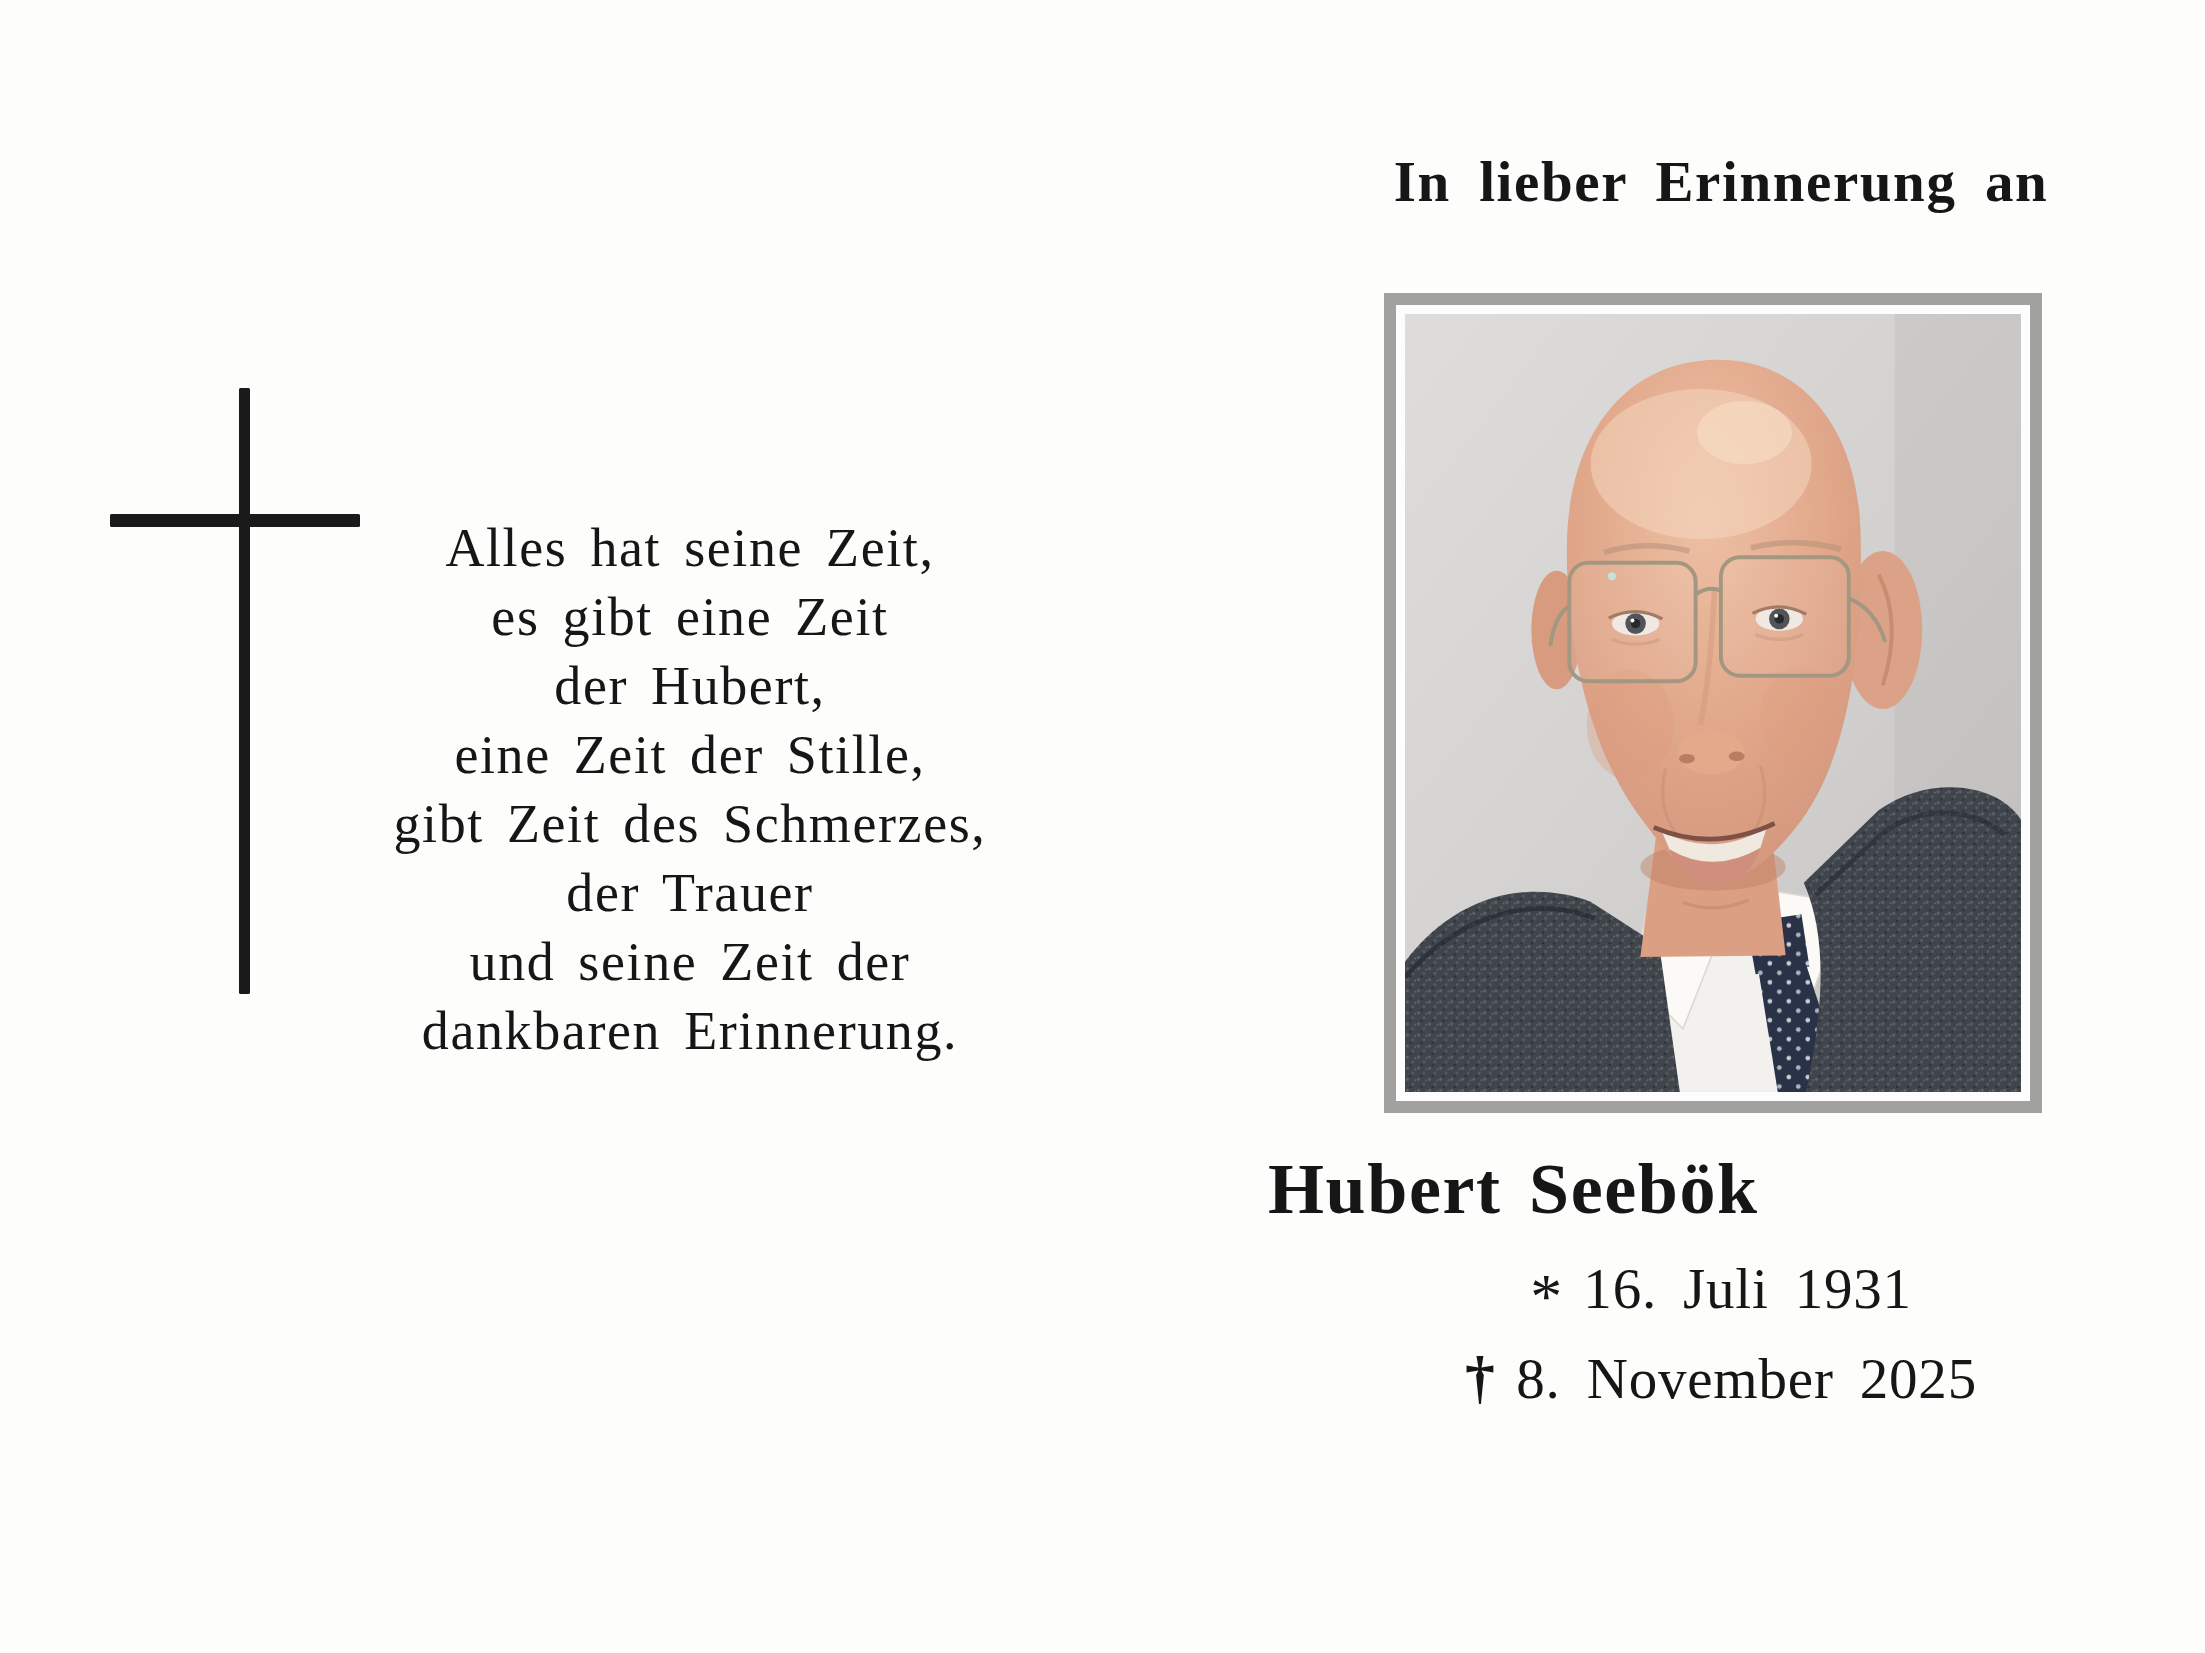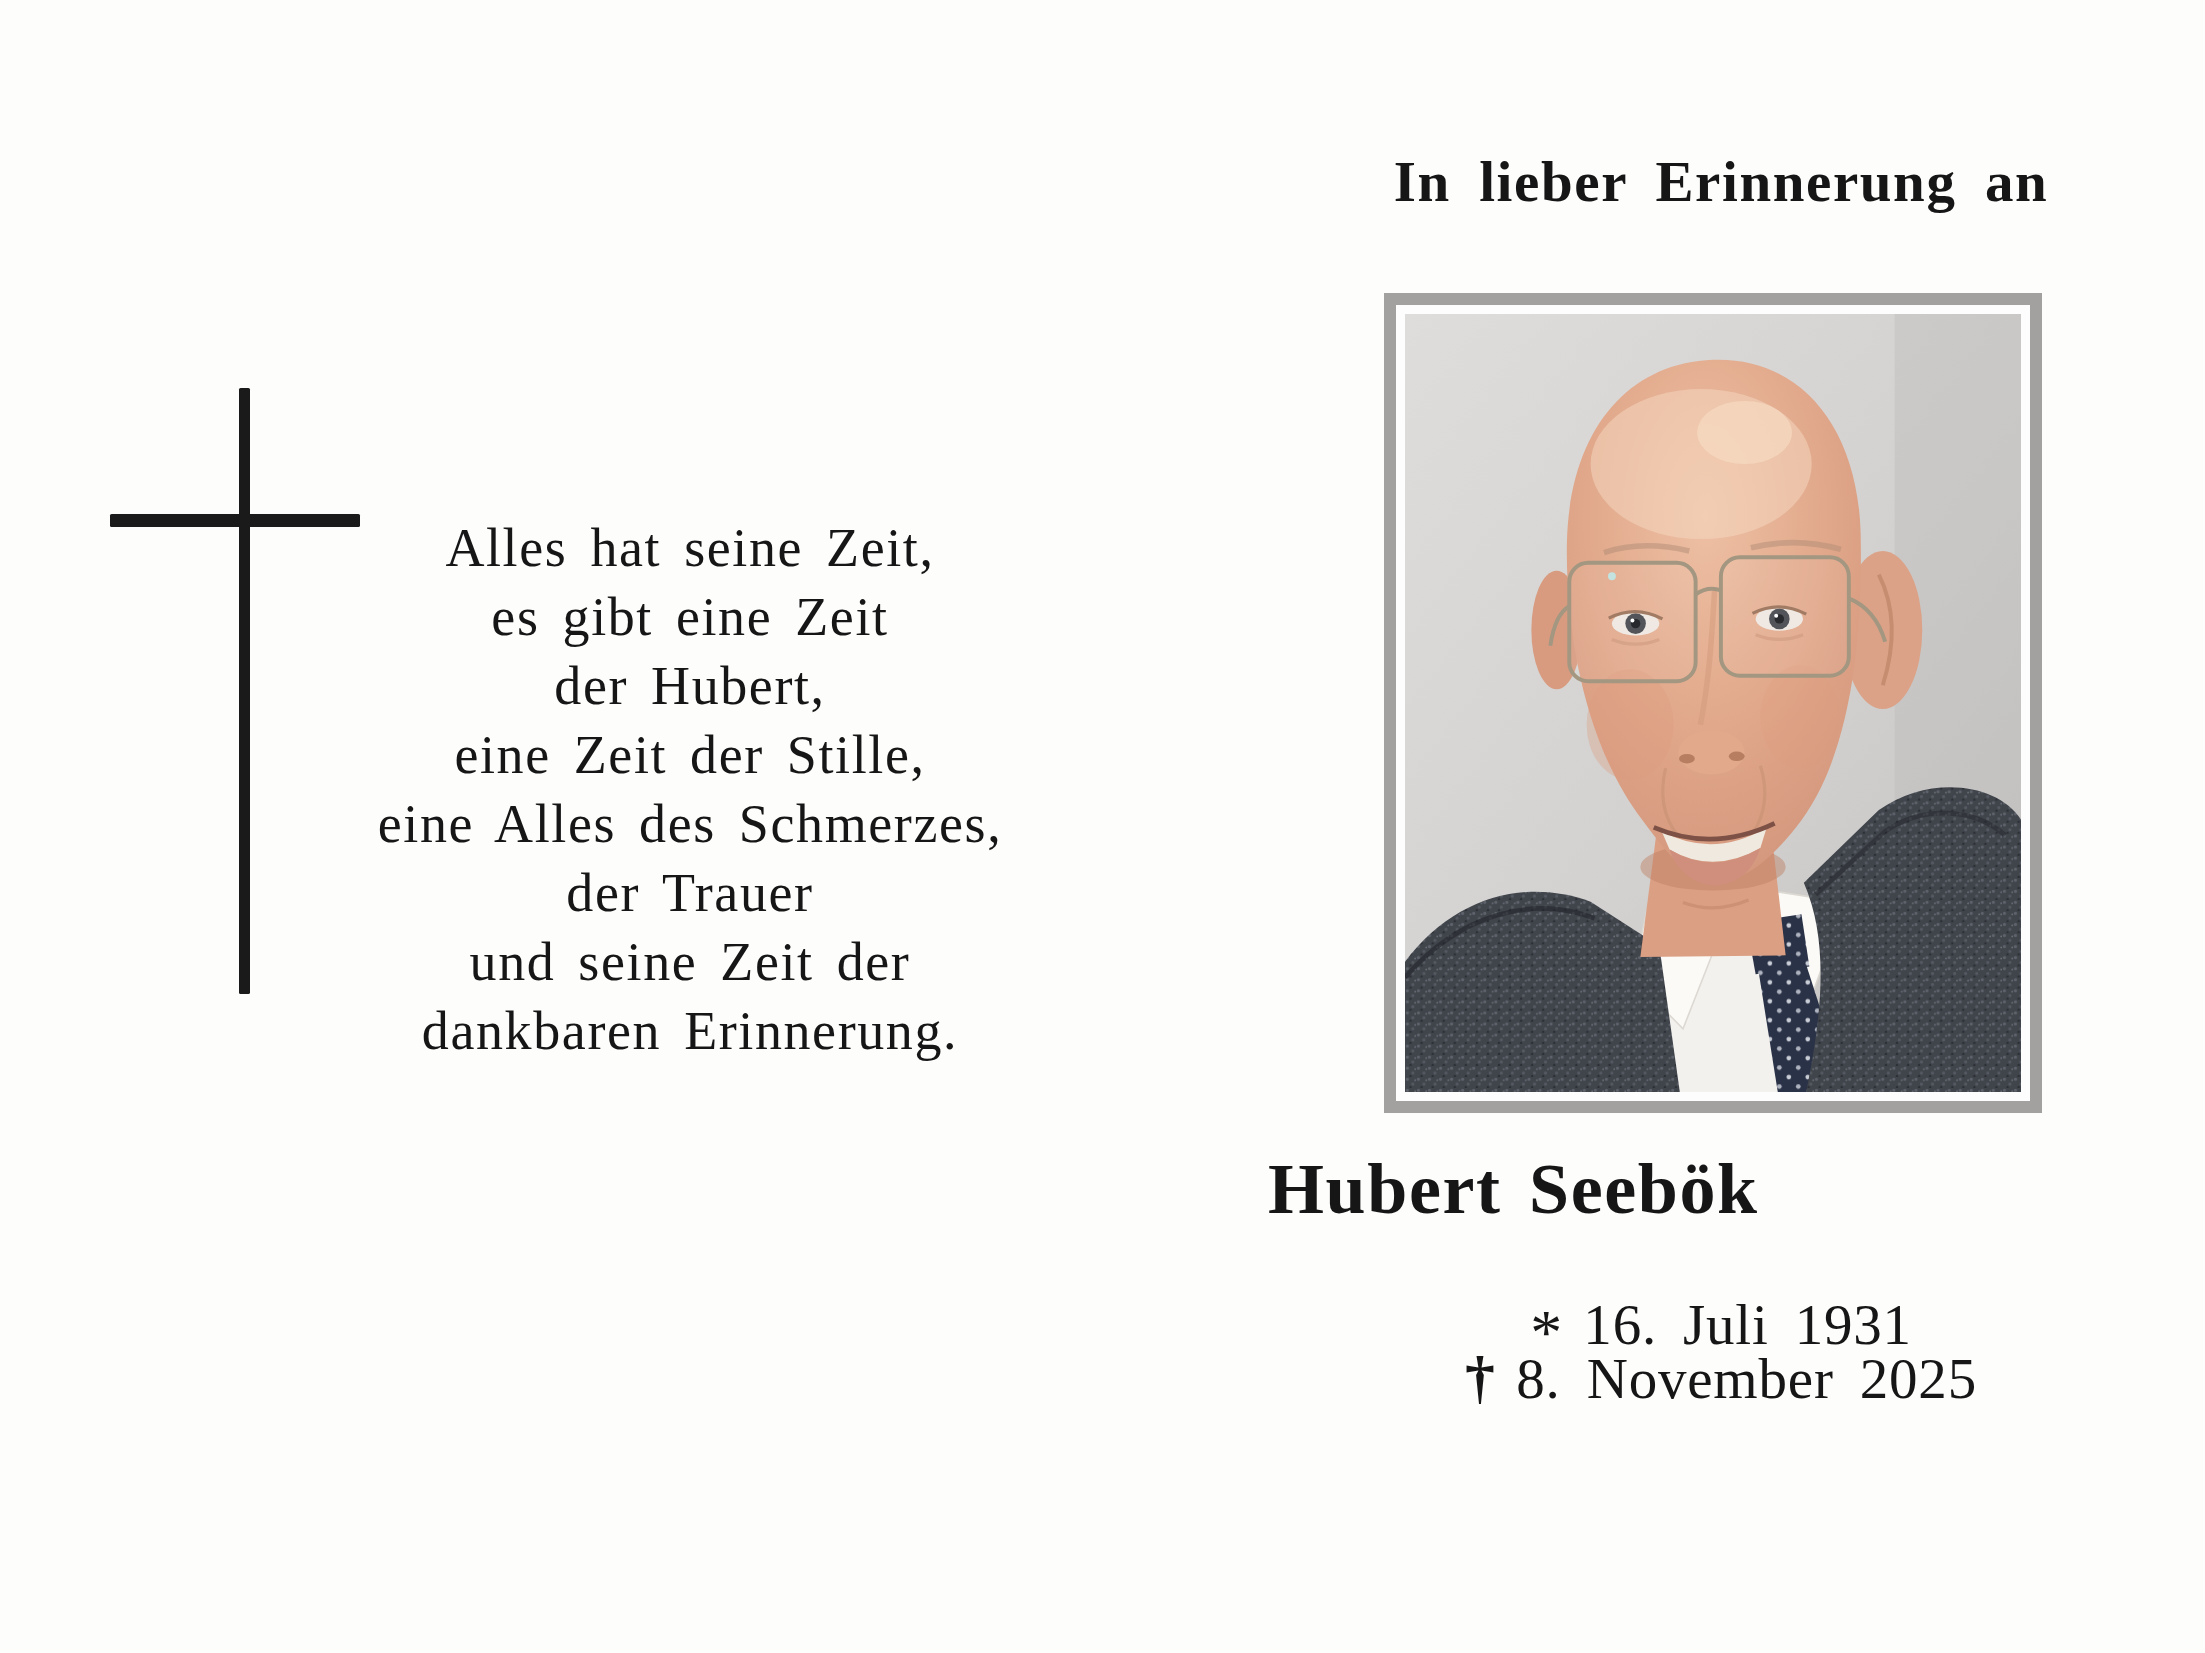"eine Alles des Schmerzes," div { text: eine Alles -> gibt Zeit }
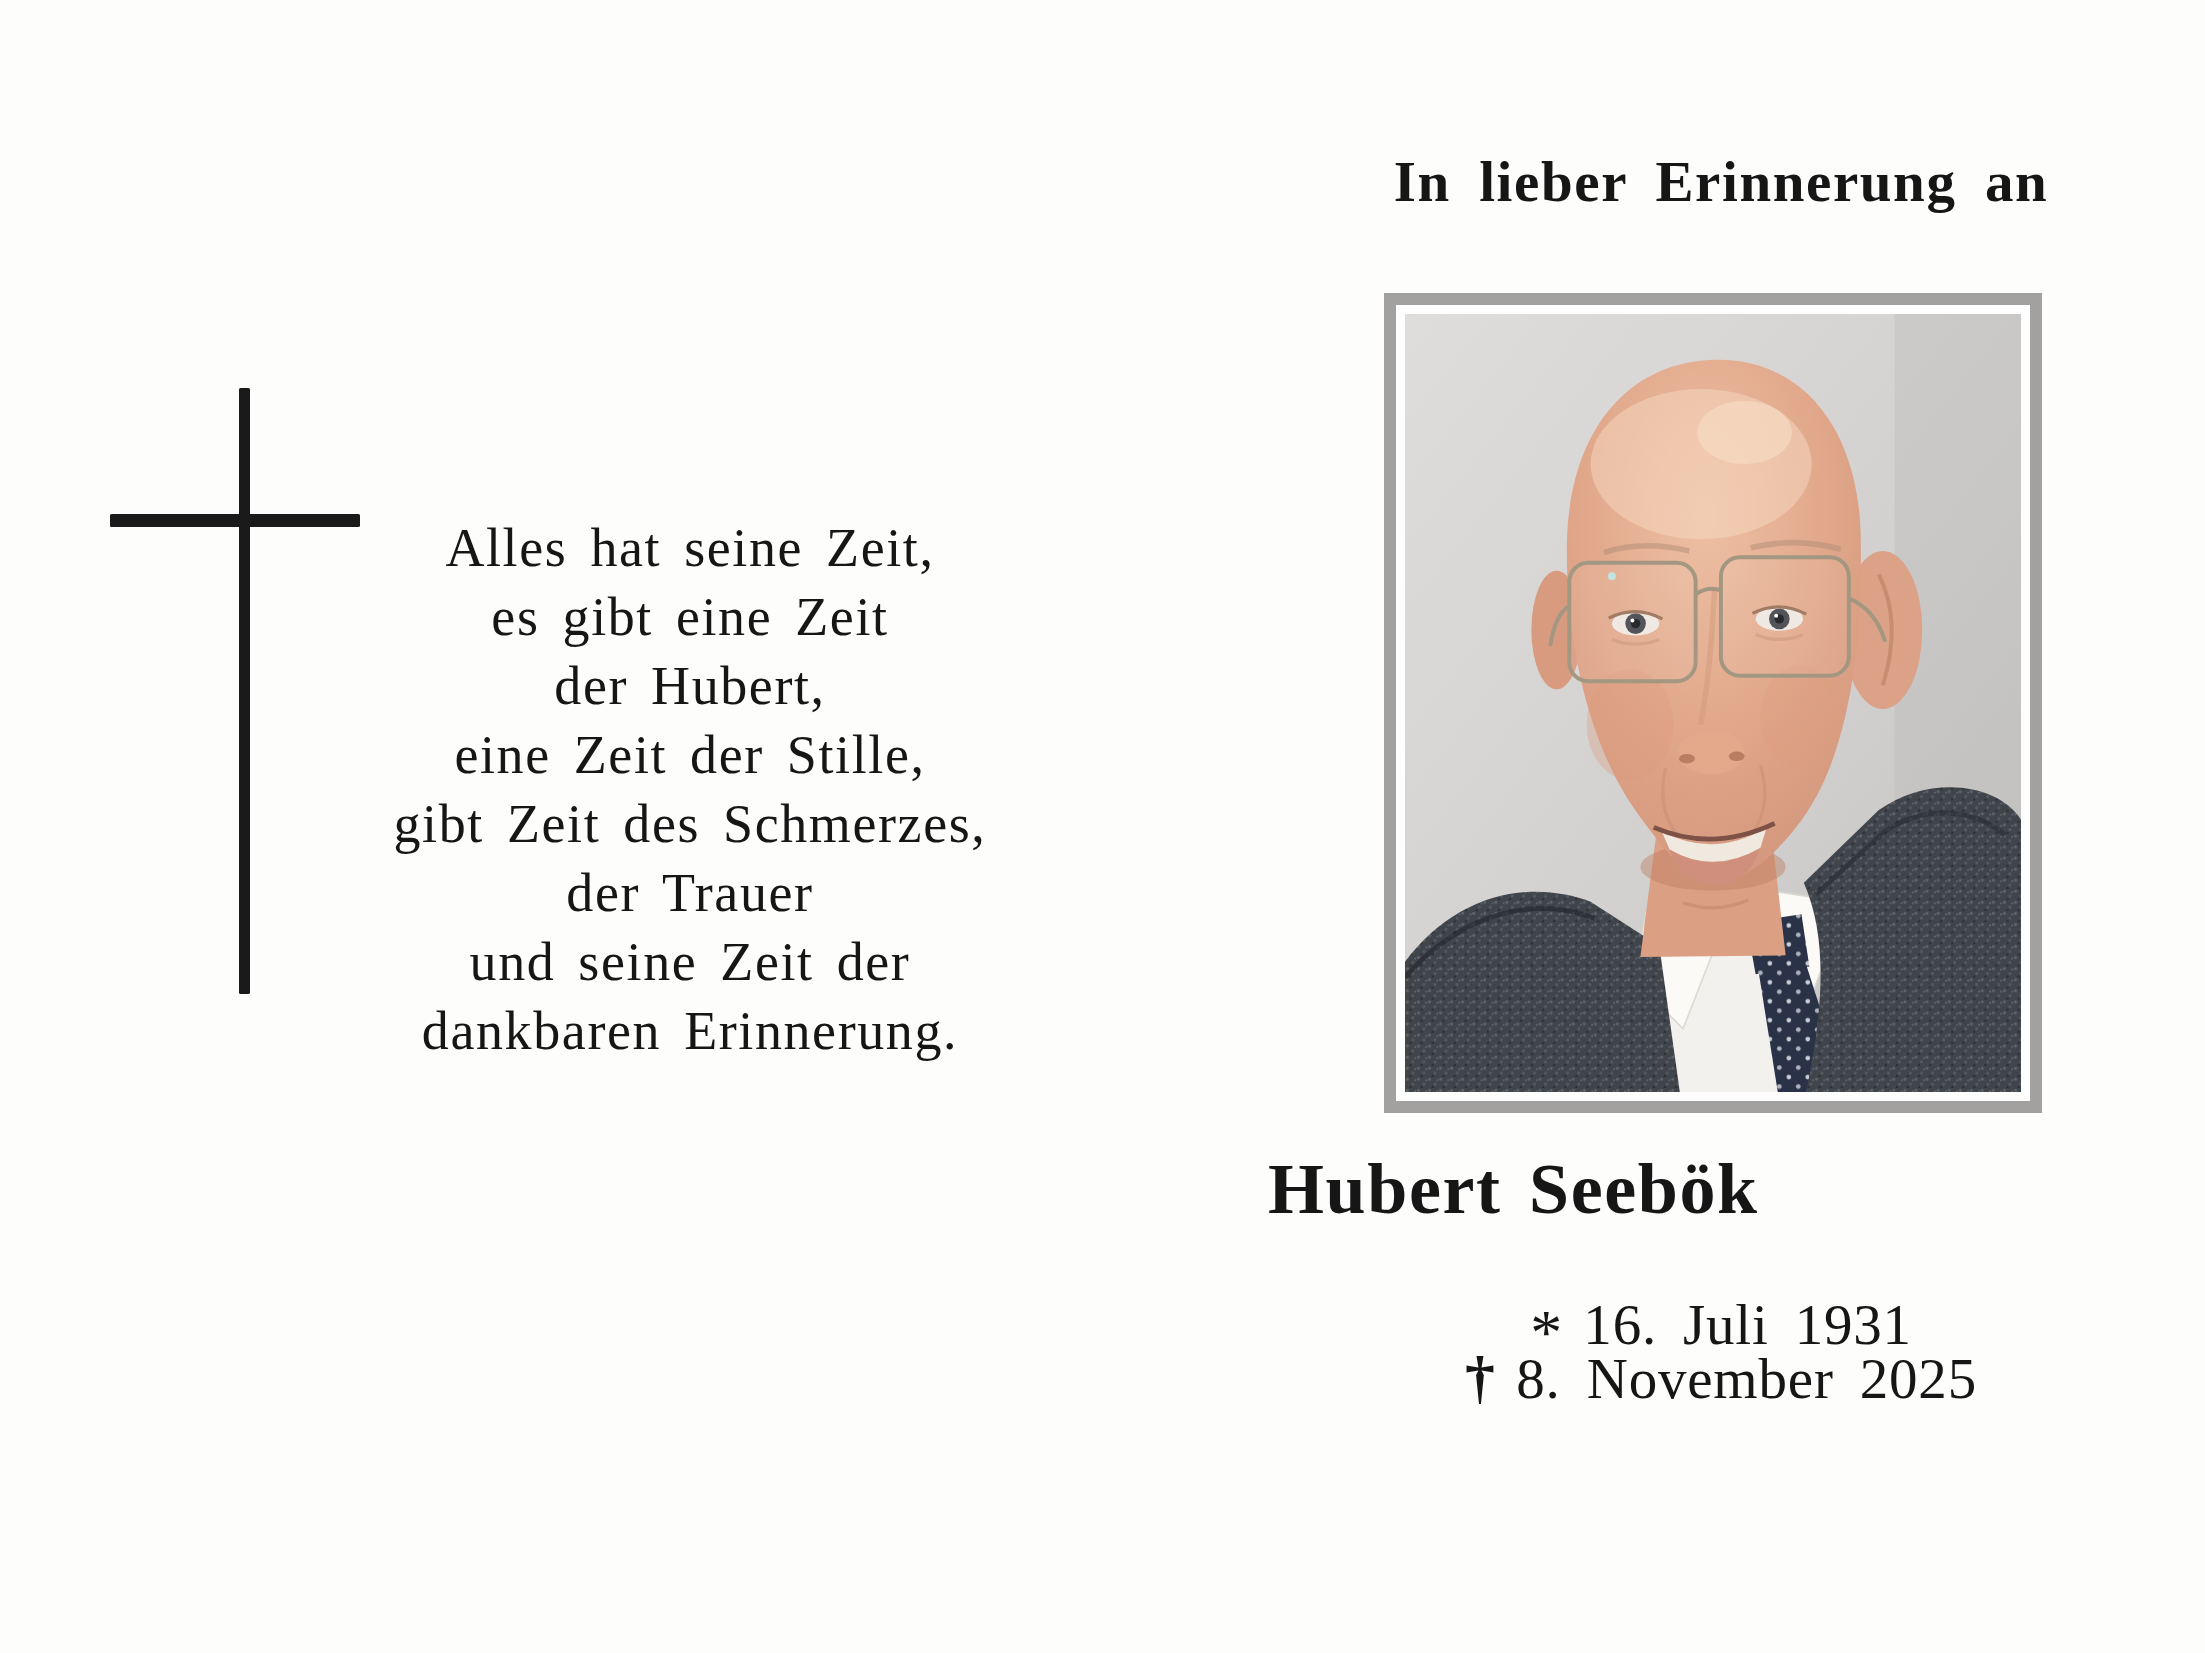"* 16. Juli 1931" .birth { margin-top: 36px -> none }
